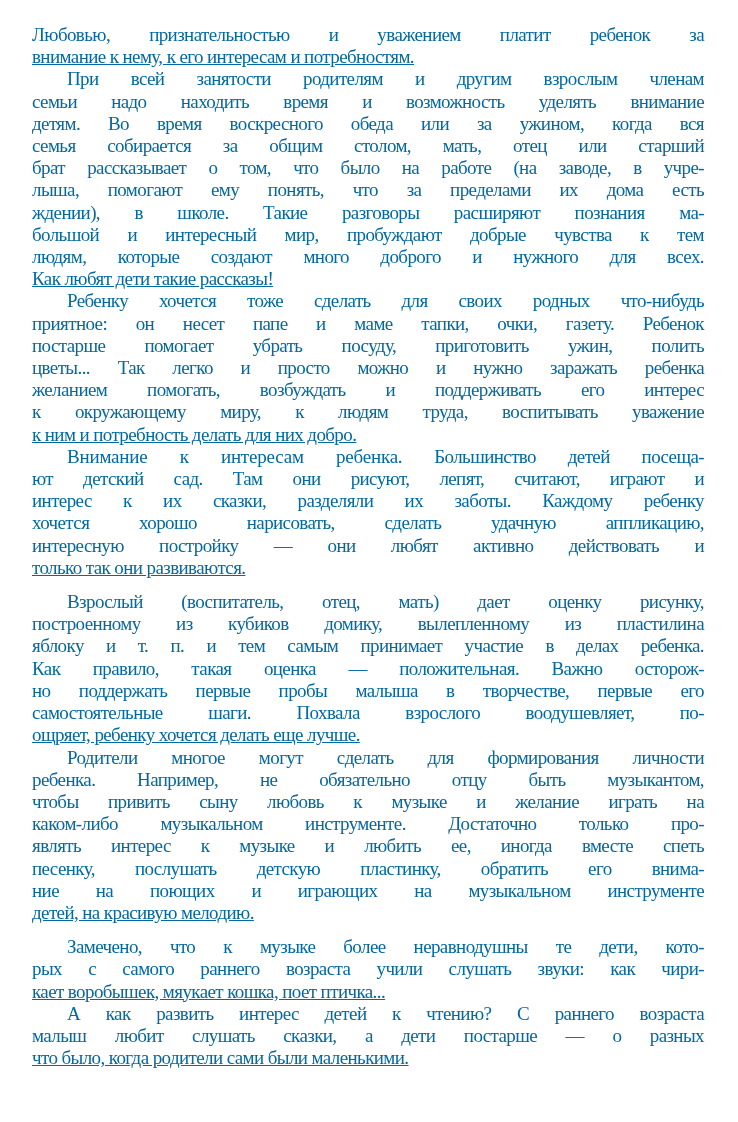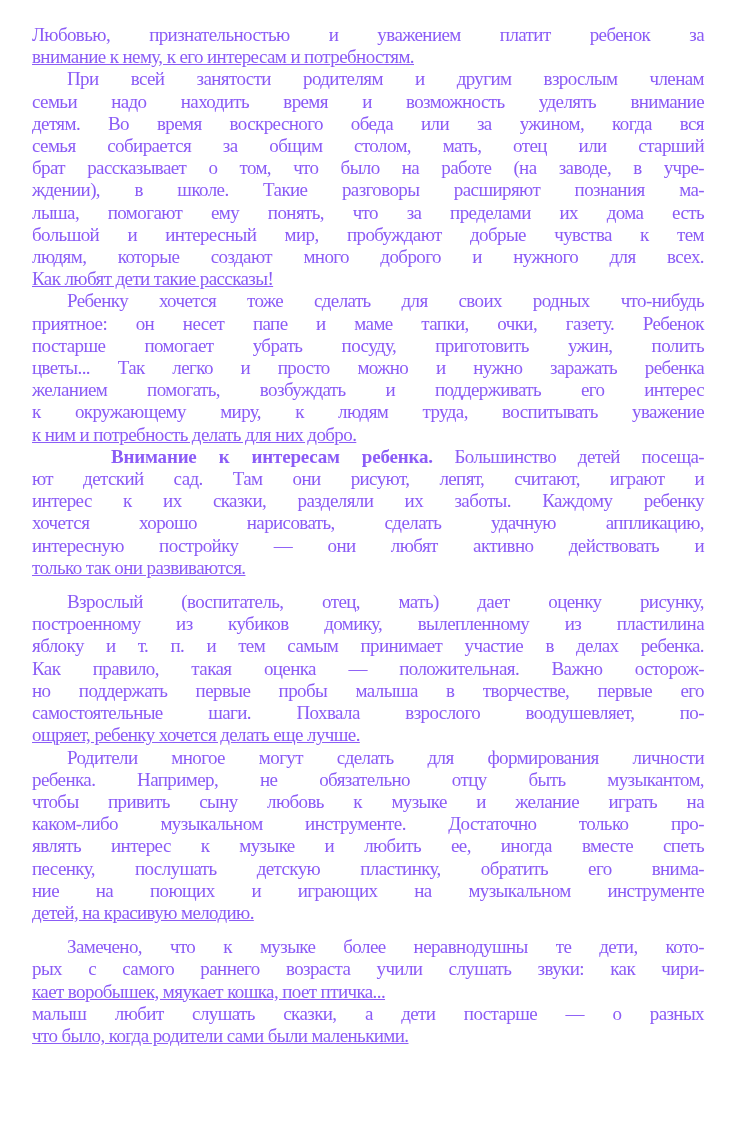"Любовью, признательностью и уважением" .page { color: #8b5cf6 -> #0369a1 }
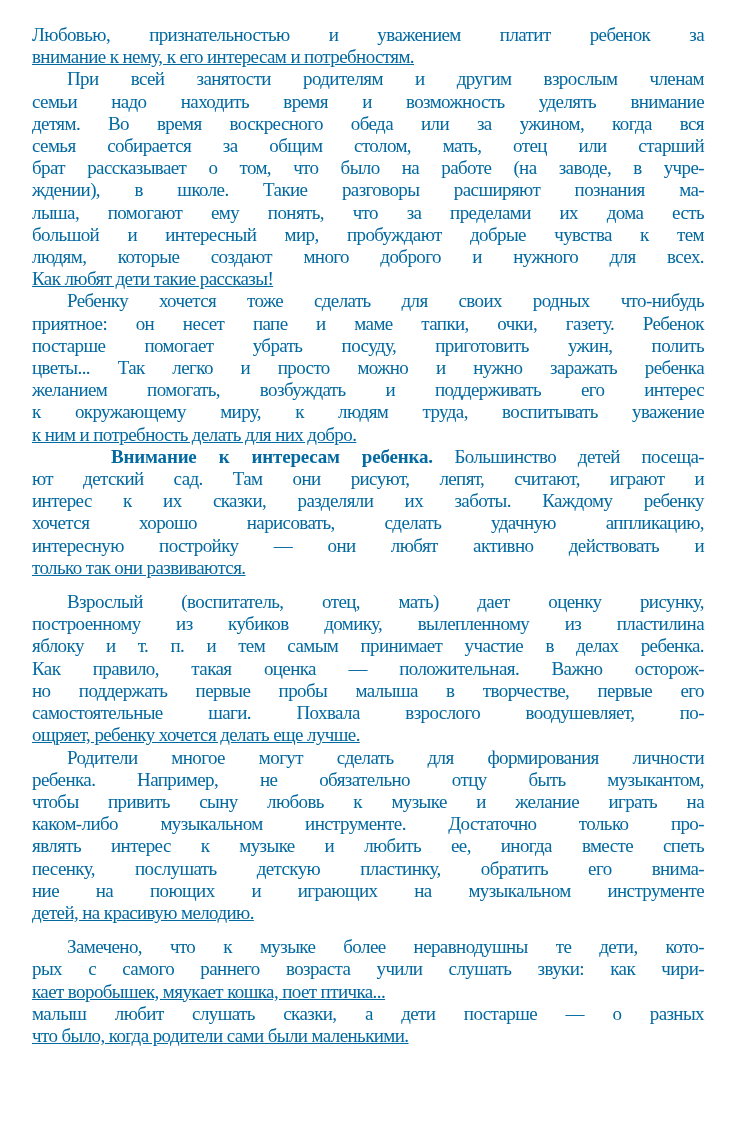"ждении), в школе. Такие разговоры" span.line { order: before "лыша, помогают ему понять, что" -> after "лыша, помогают ему понять, что" }
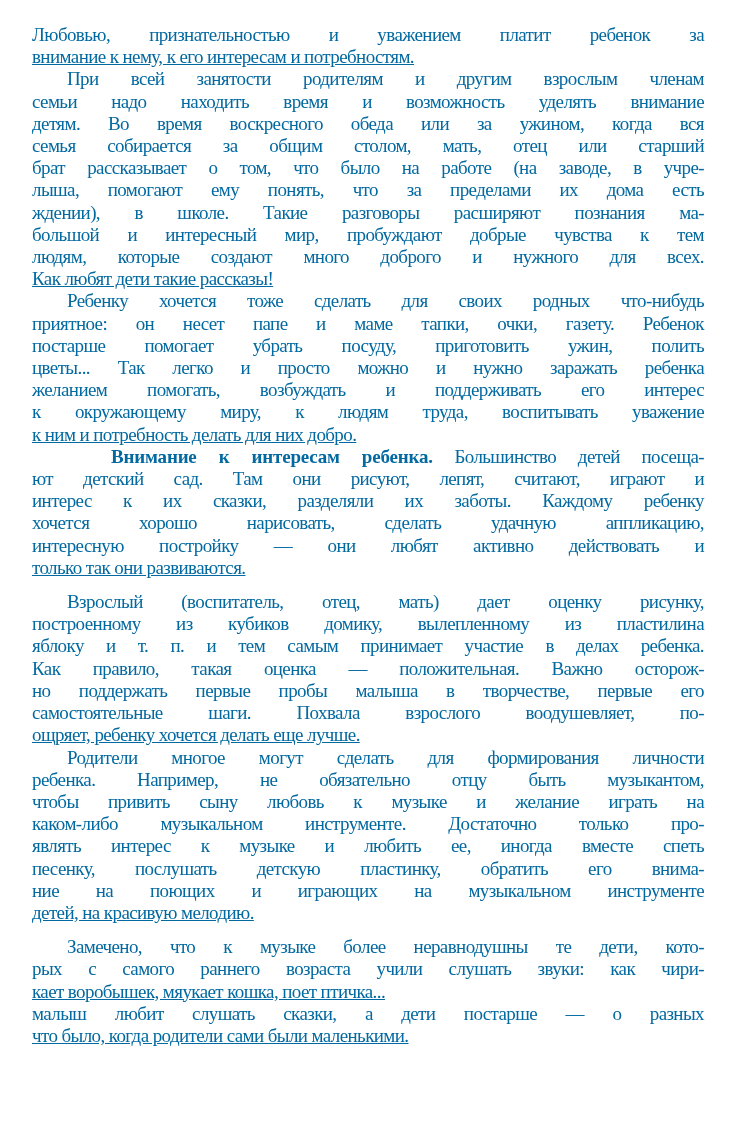"Внимание к интересам ребенка." .bold { font-weight: bold -> normal; margin-left: 44px -> none }
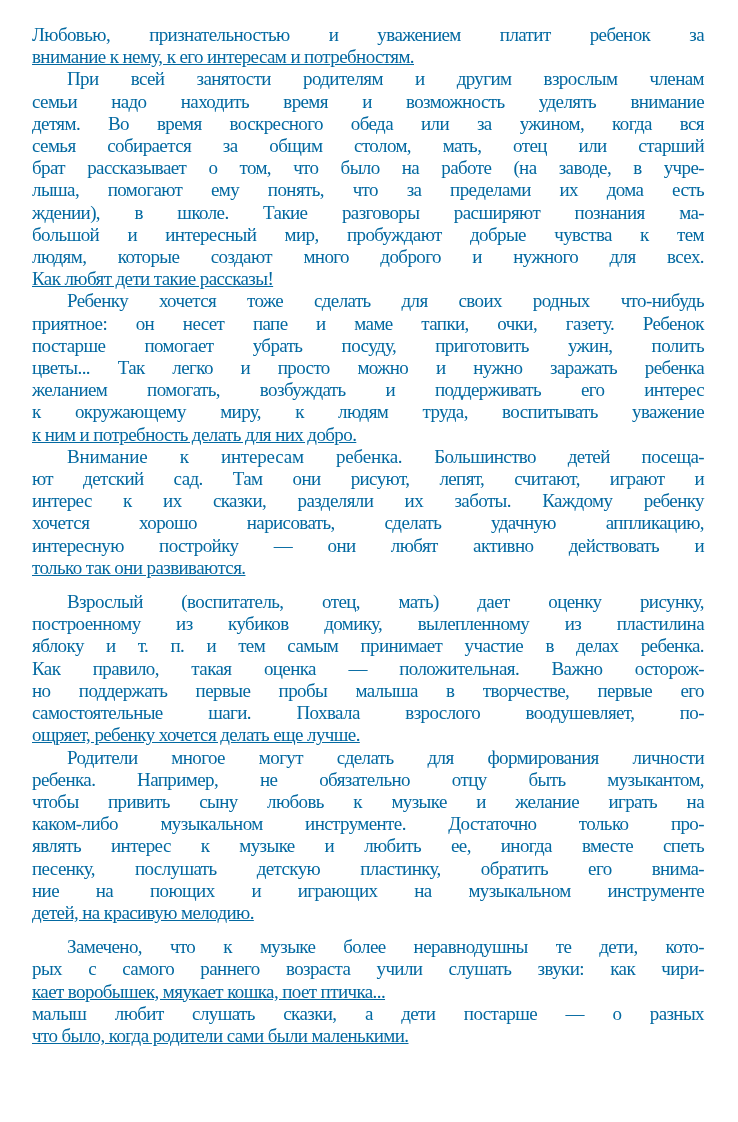"А как развить интерес детей" span.line { html: none -> <span>А как развить интерес детей к чтению? С раннего возраста</span> }
